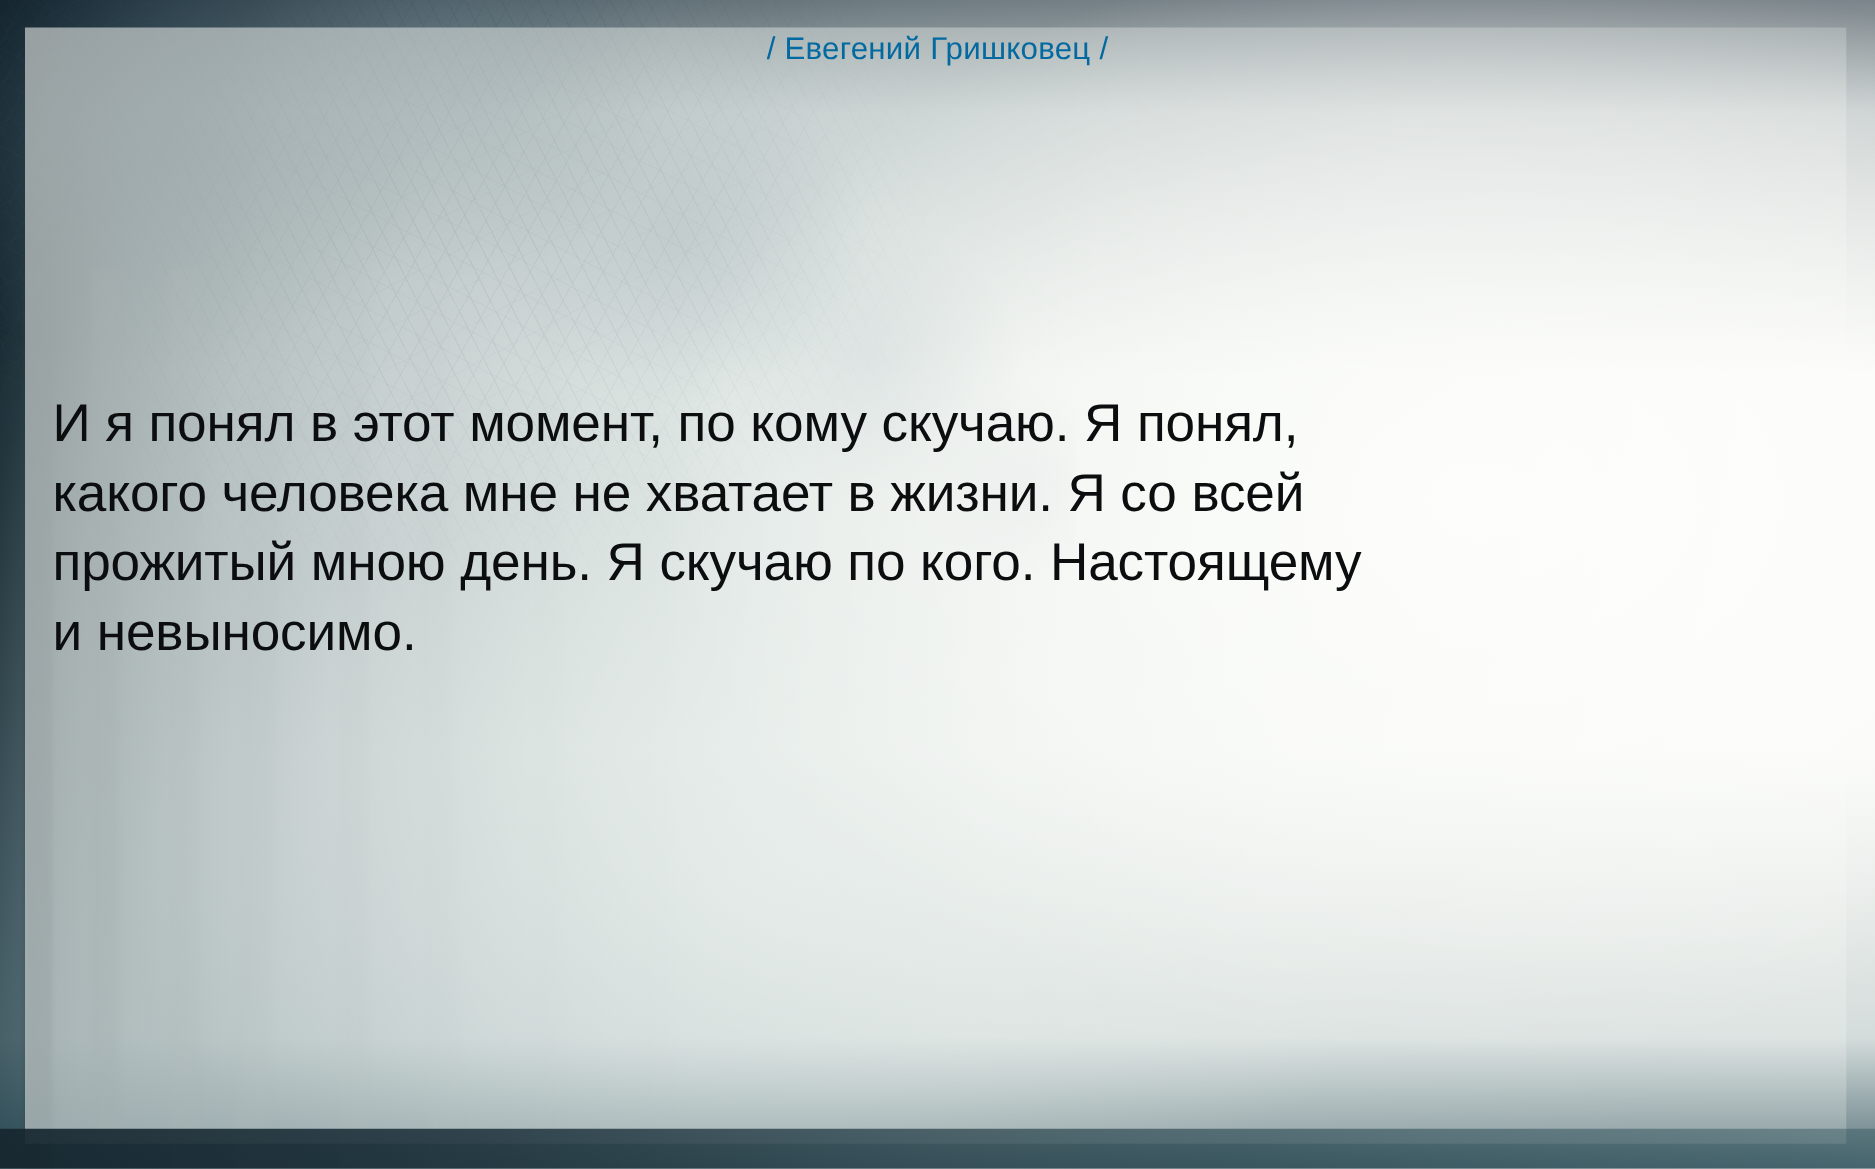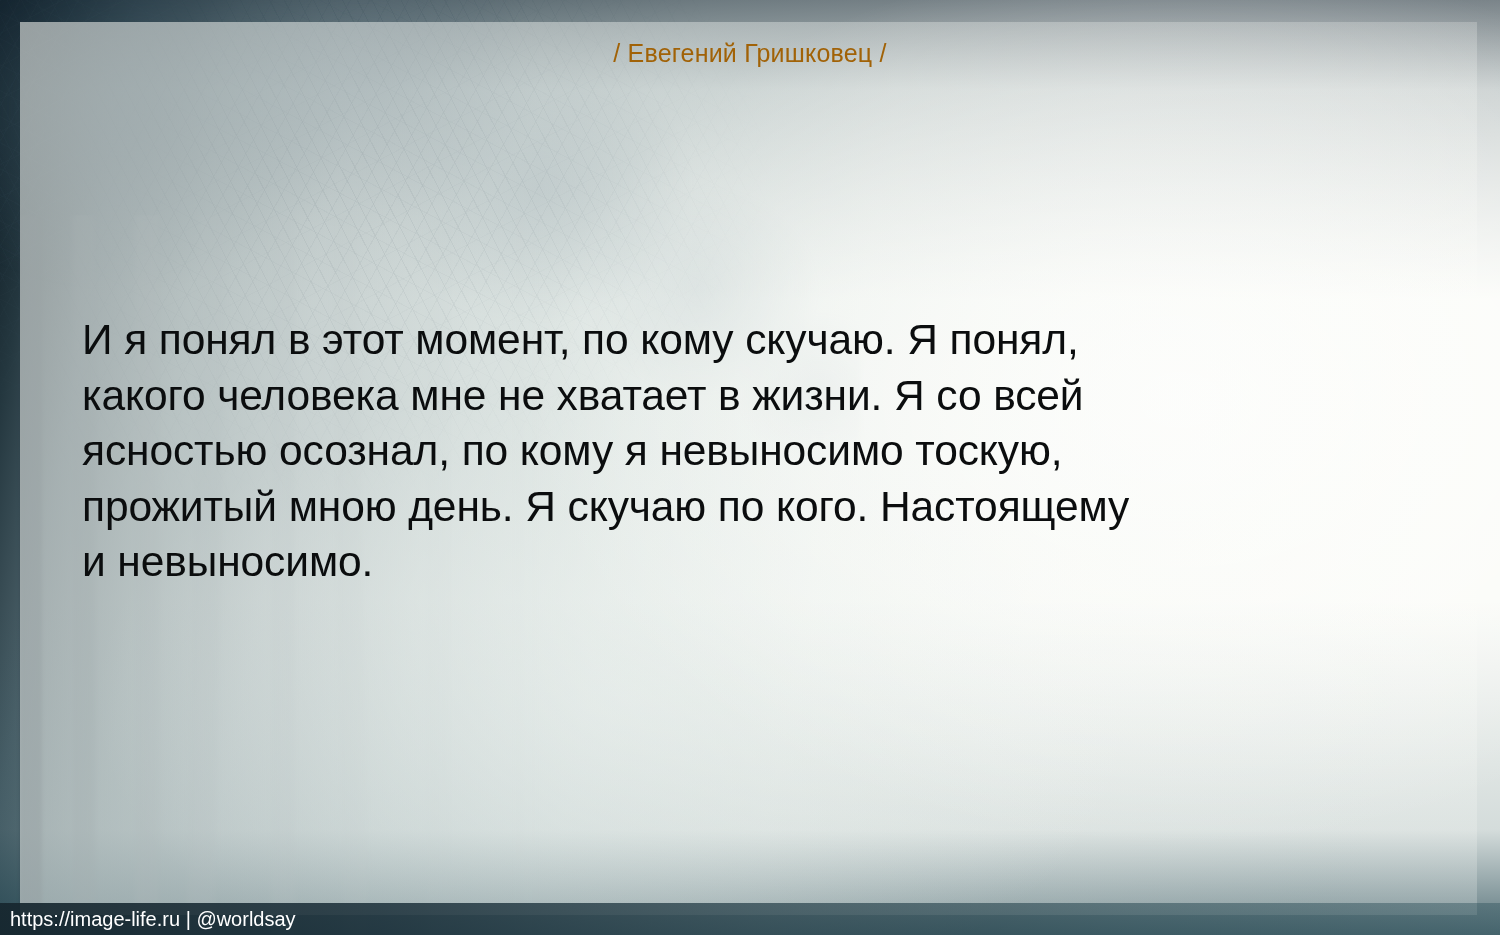"/ Евегений Гришковец /" .attribution { color: #a16207 -> #0369a1; margin-top: 14px -> none }
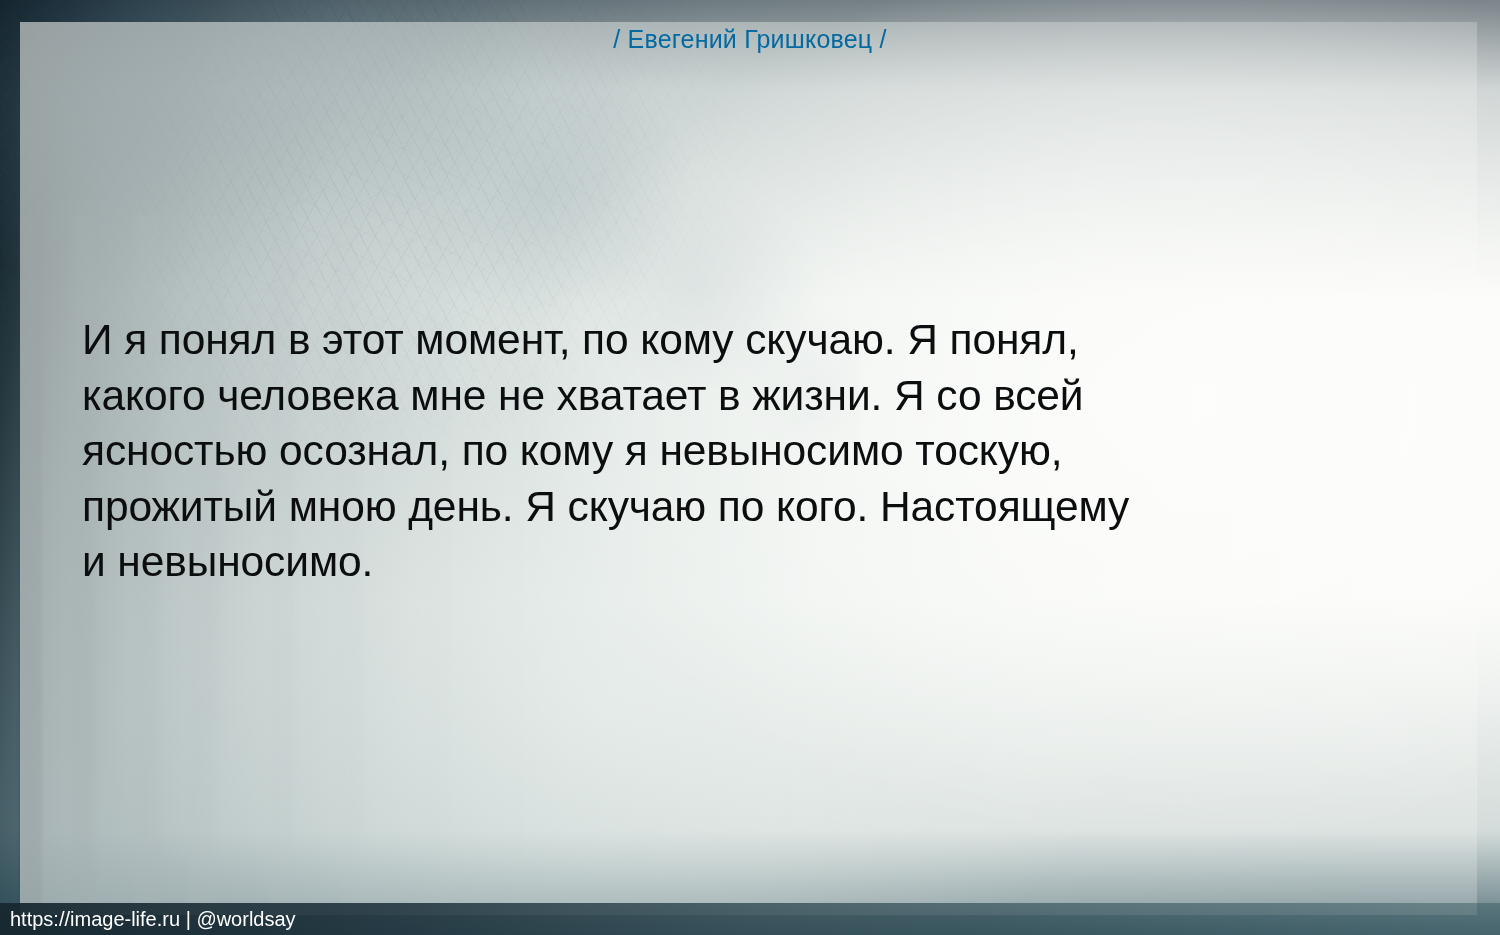"И я понял в этот" .quote .ln { margin-left: 40px -> none }
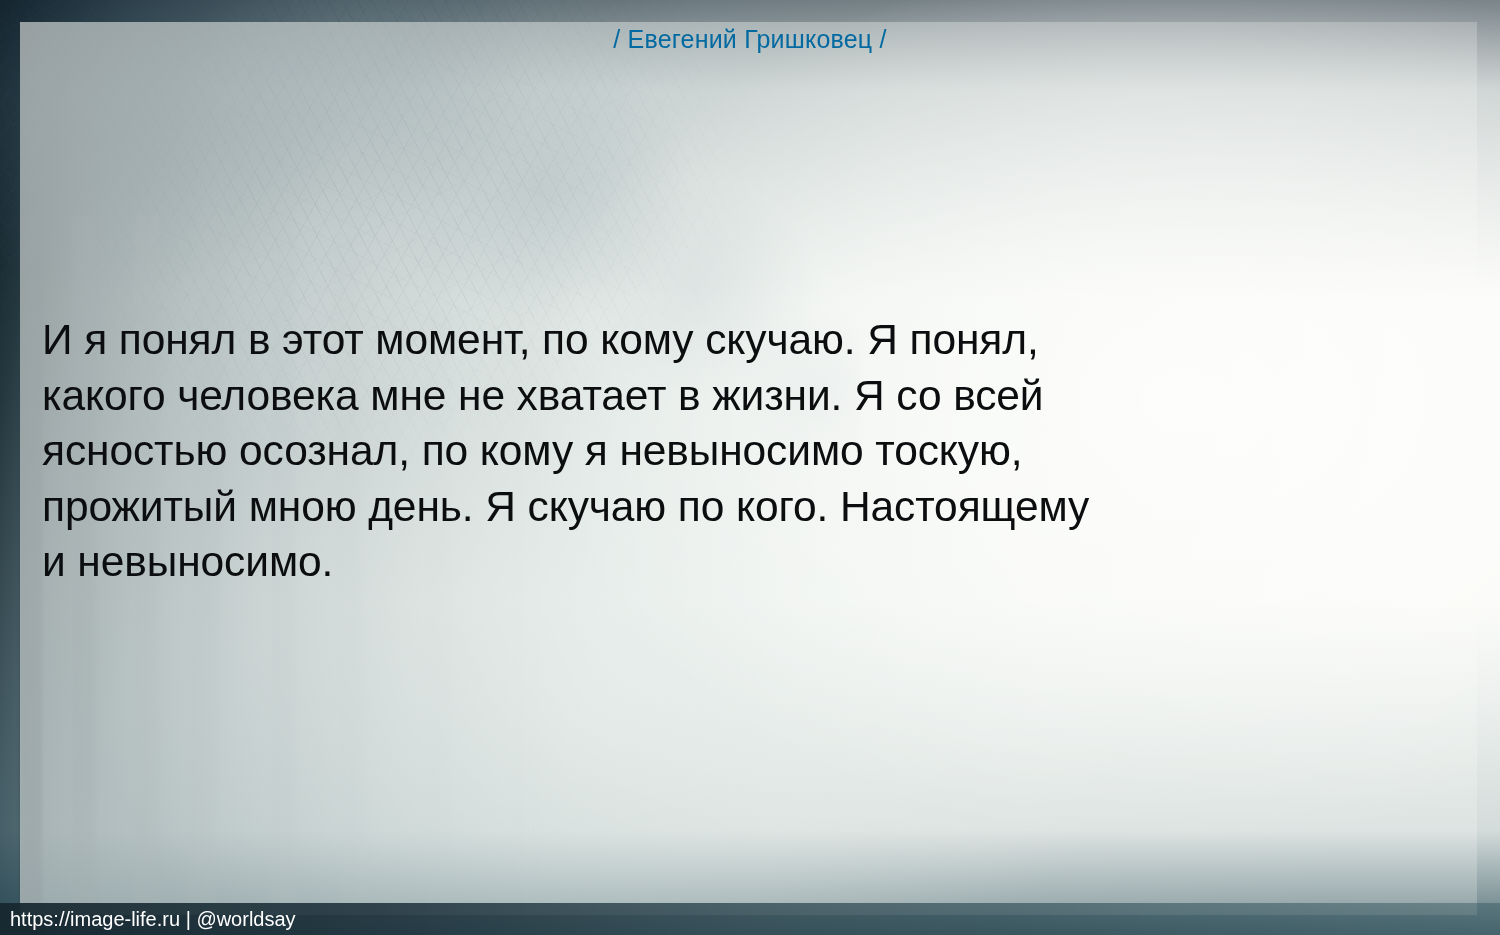"ясностью осознал, по кому я" span.ln { html: <span>ясностью осознал, по кому я невыносимо тоскую,</span> -> none }
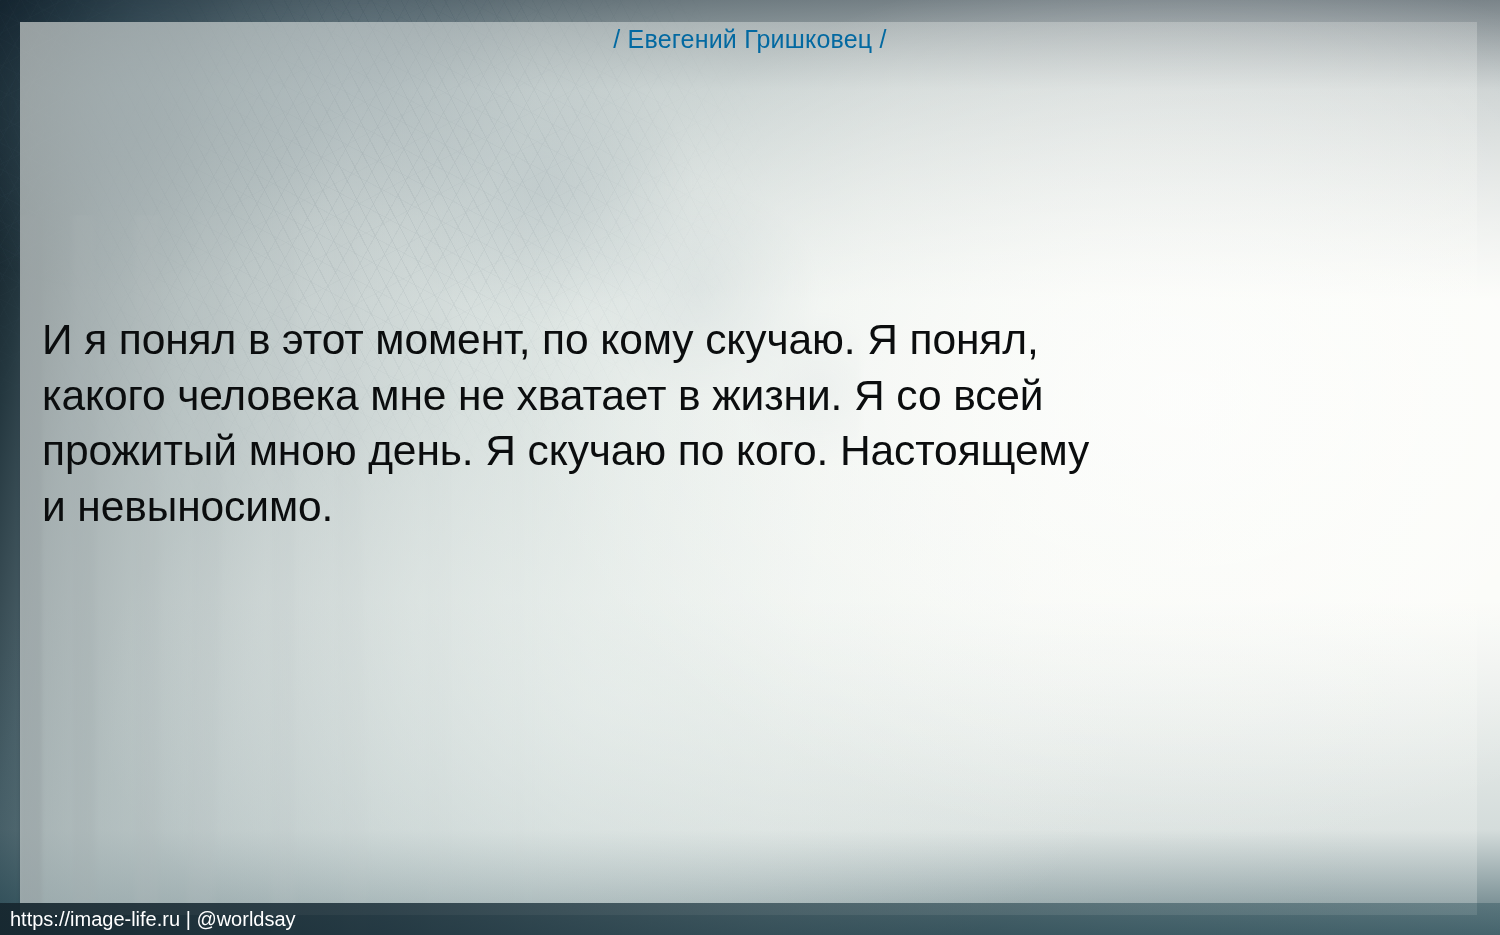"https://image-life.ru | @worldsay" div.watermark { html: <div>https://image-life.ru | @worldsay</div> -> none }
